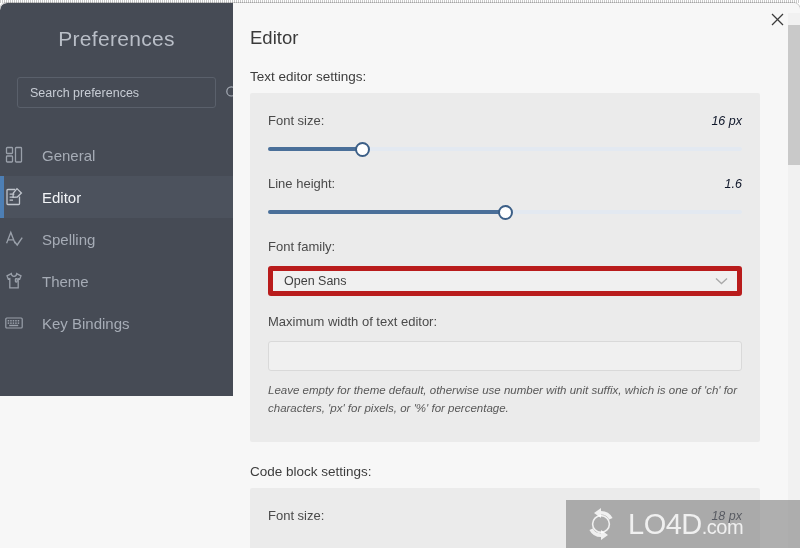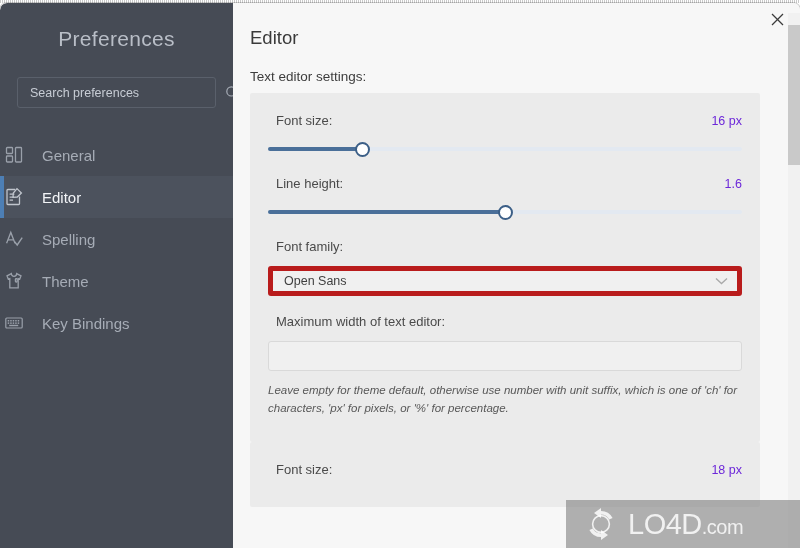"Preferences" .sidebar { height: 545px -> 393px }
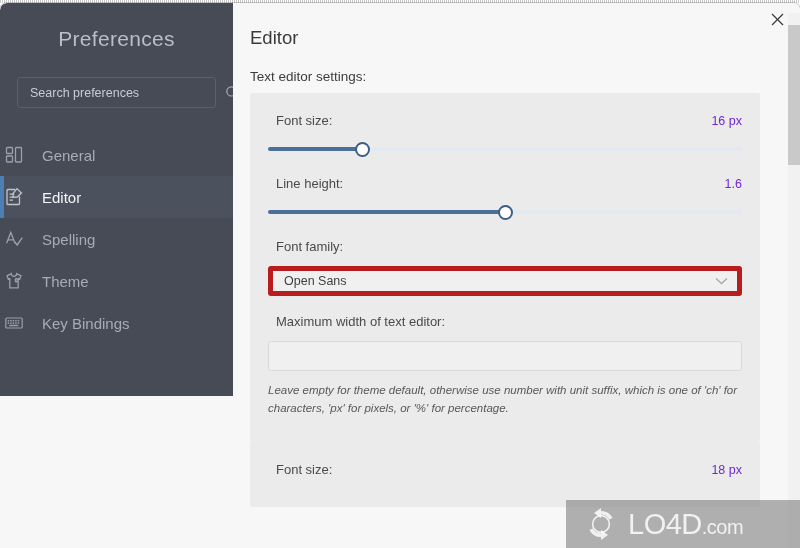"Font size:" .field-head { margin-left: 8px -> none }
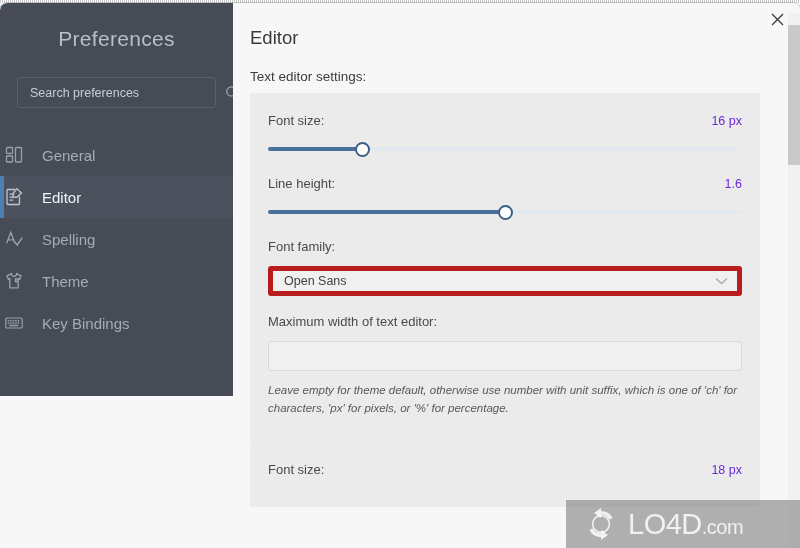"16 px" .field-value { color: #6d28d9 -> #0f172a; font-style: none -> italic }
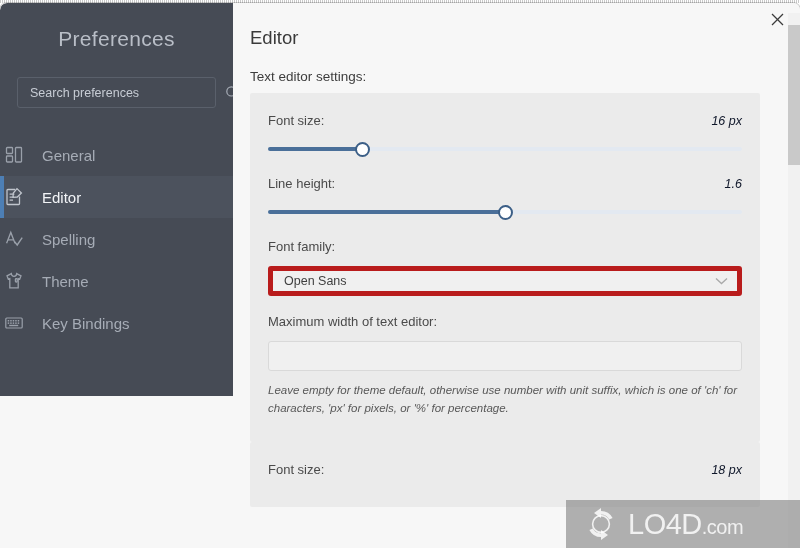"Code block settings:" div.section-label { html: none -> <div>Code block settings:</div> }
